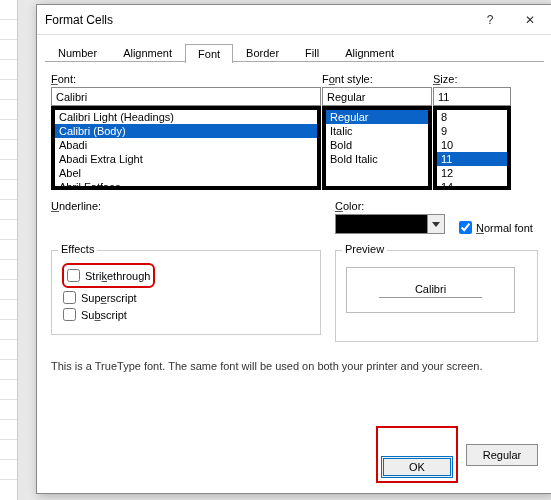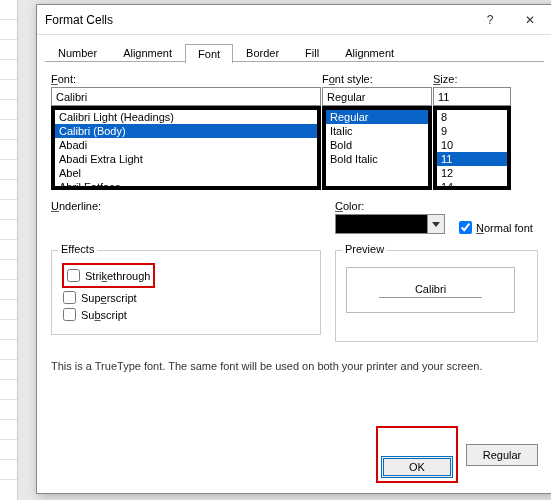"Strikethrough" .highlight-red { border-radius: 0 -> 6px }
